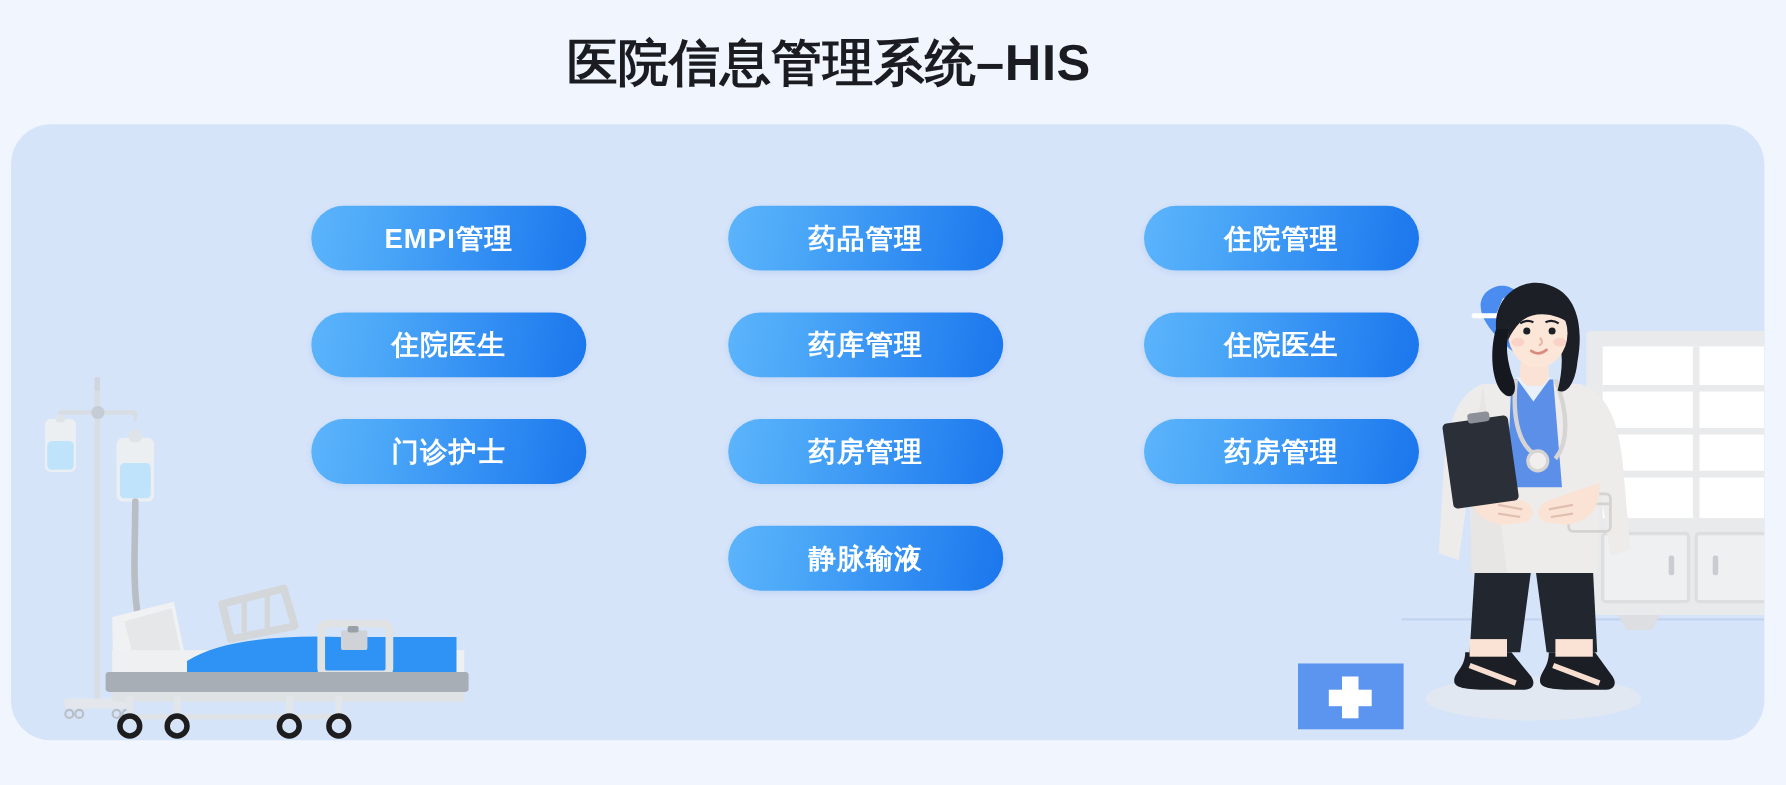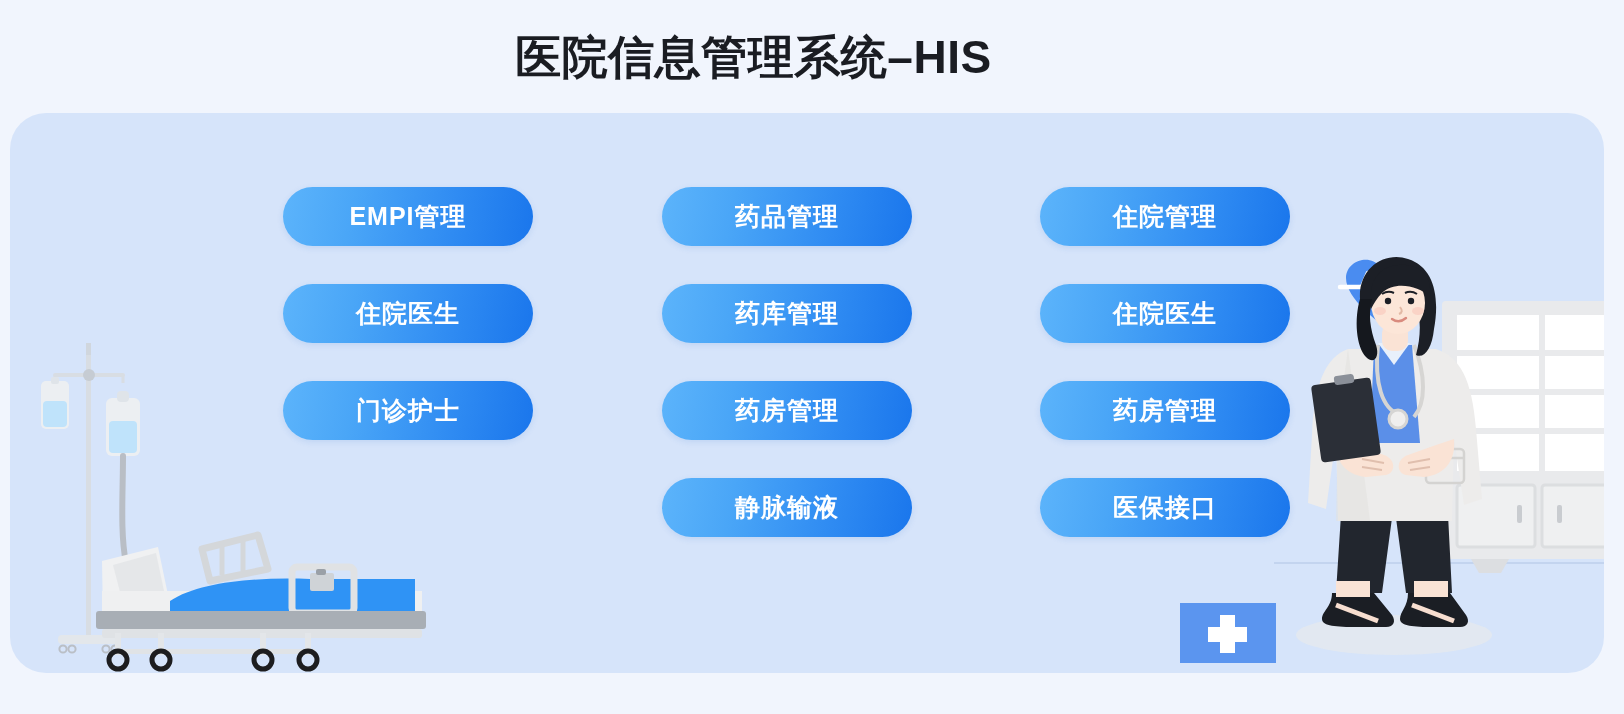"医保接口" button.menu-btn { html: <button>医保接口</button> -> none }
